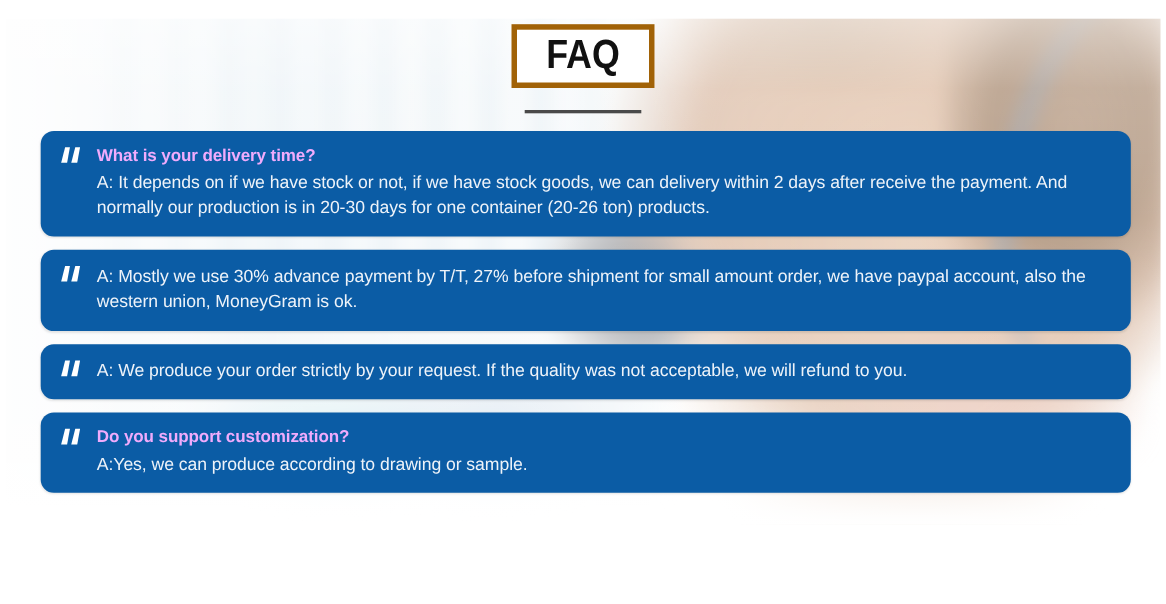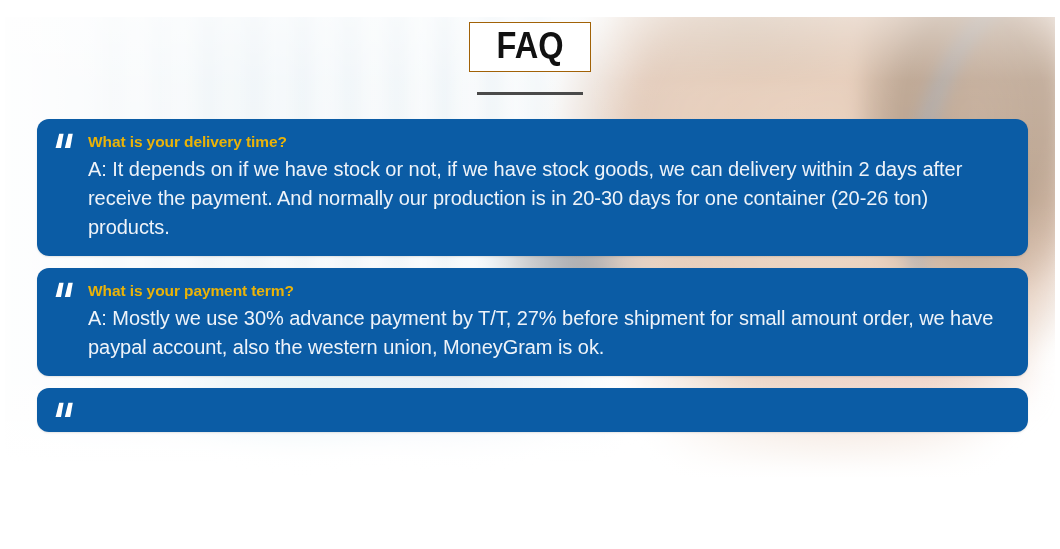"FAQ" .faq-box { border: 1px solid #a16207 -> 5px solid #a16207 }
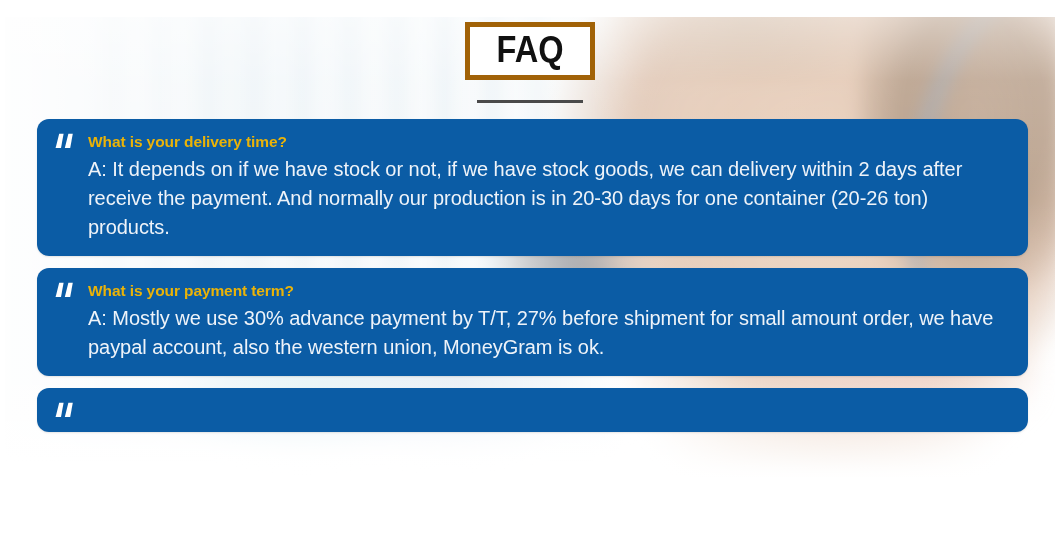"What is your delivery time?" .q { color: #eab308 -> #f0abfc }
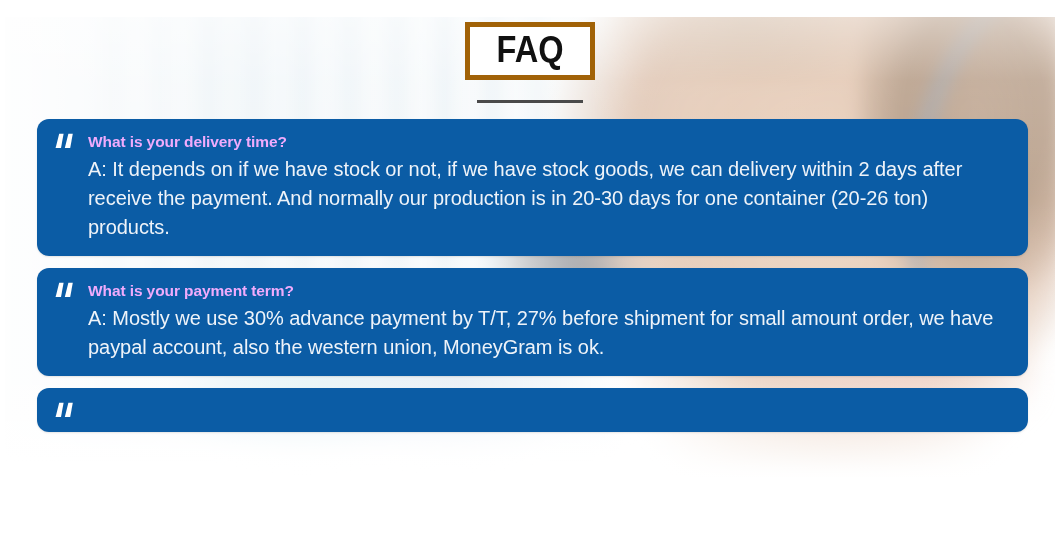"A: It depends on if" .a { font-size: 20px -> 16px }
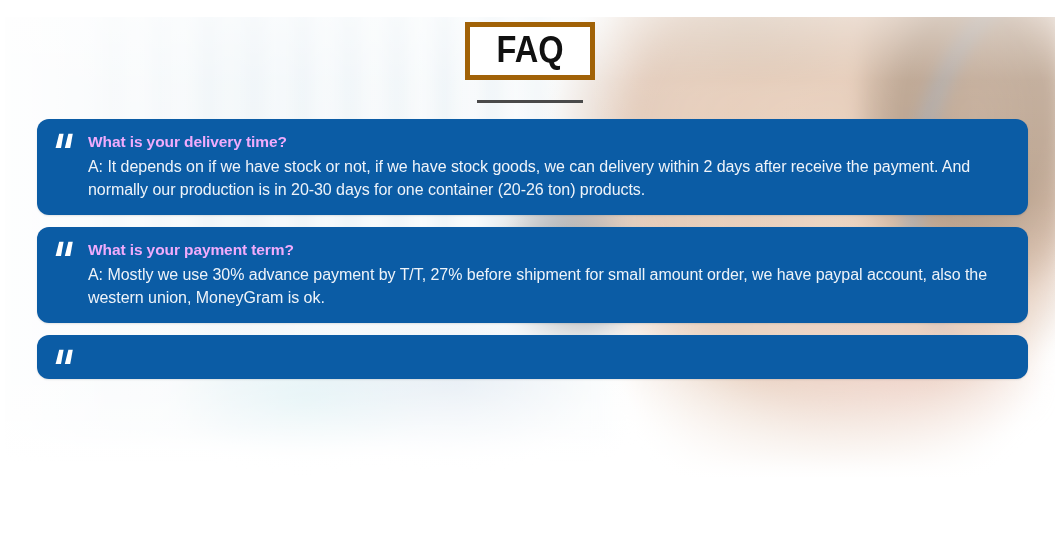"What is your payment term?" p.q { html: <p>What is your payment term?</p> -> none }
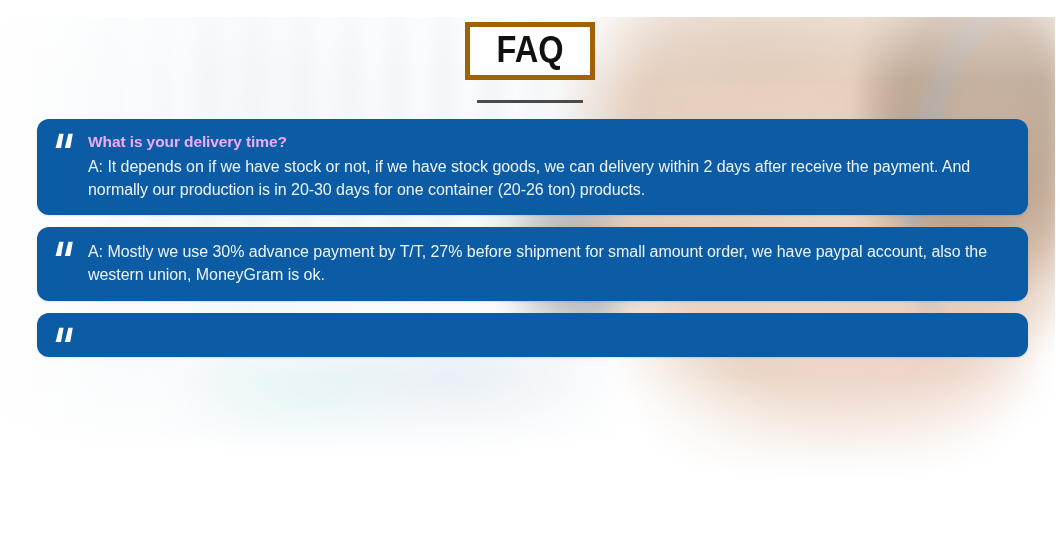"A: We produce your order" p.a { html: none -> <p>A: We produce your order strictly by your request. If the quality was not acceptable, we will refund to you.</p> }
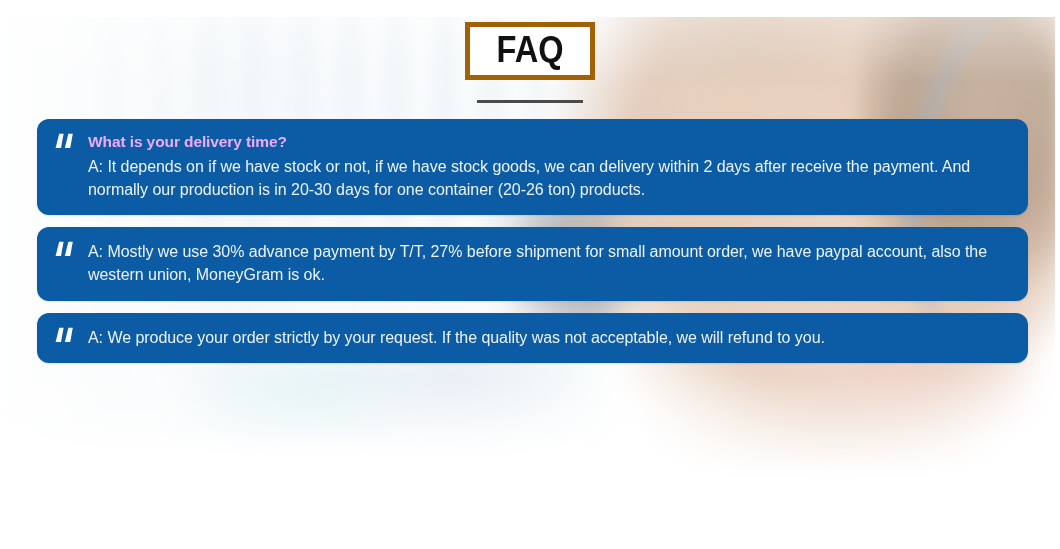"Do you support customization?" div.card { html: none -> <div> <div> <span> <svg> <path></path> <path></path> </svg> </span> <div> <p>Do you support customization?</p> <p>A:Yes, we can produce according to drawing or sample.</p> </div> </div> </div> }
